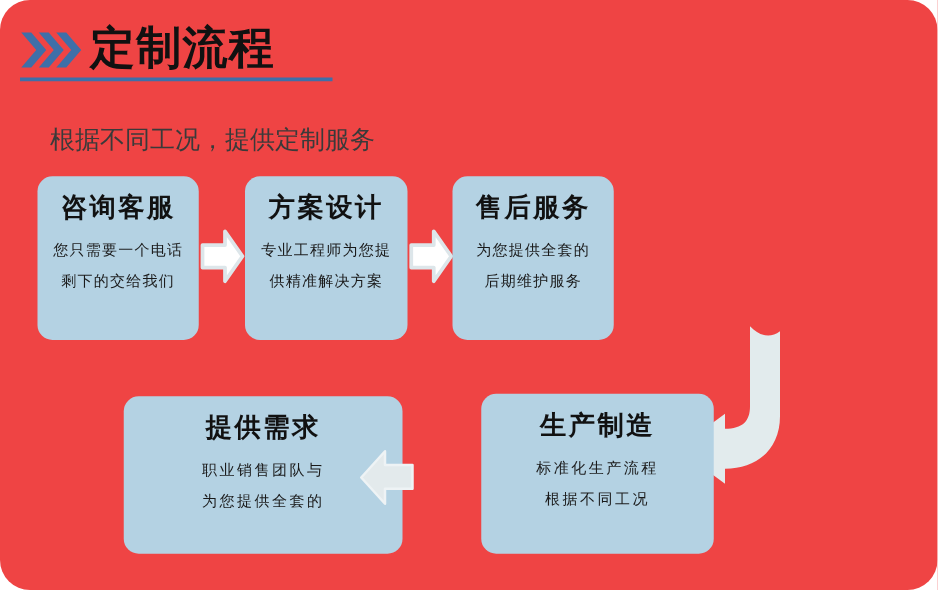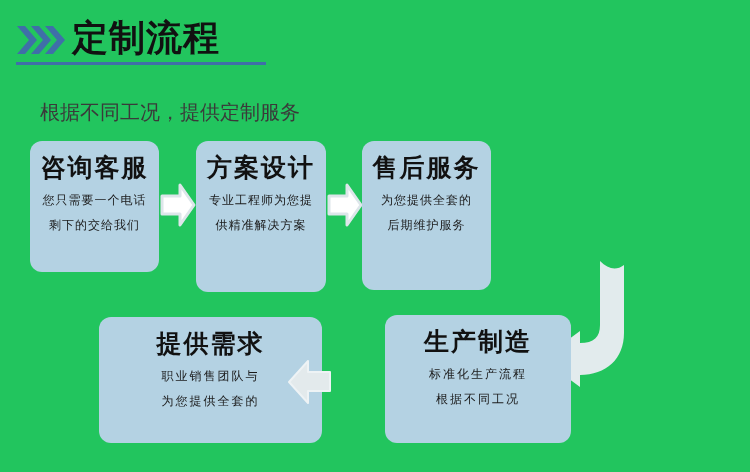"定制流程" #page { background: #22c55e -> #ef4444; border-radius: none -> 24px }
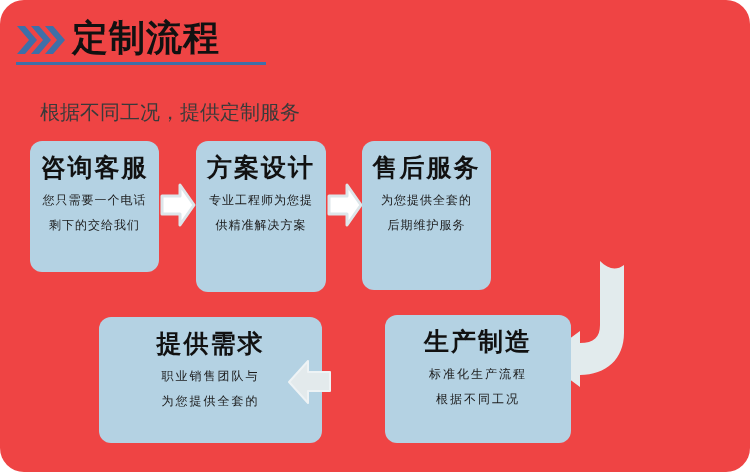"咨询客服" .card-title { font-size: 25px -> 21px }
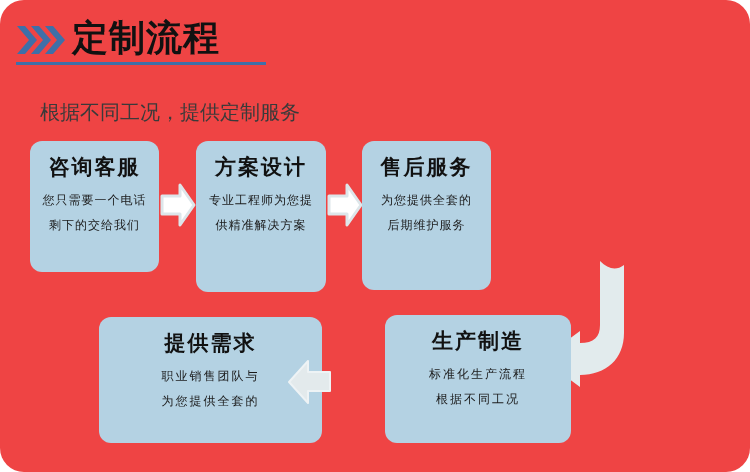"方案设计" #card-2 { height: 151px -> 131px }
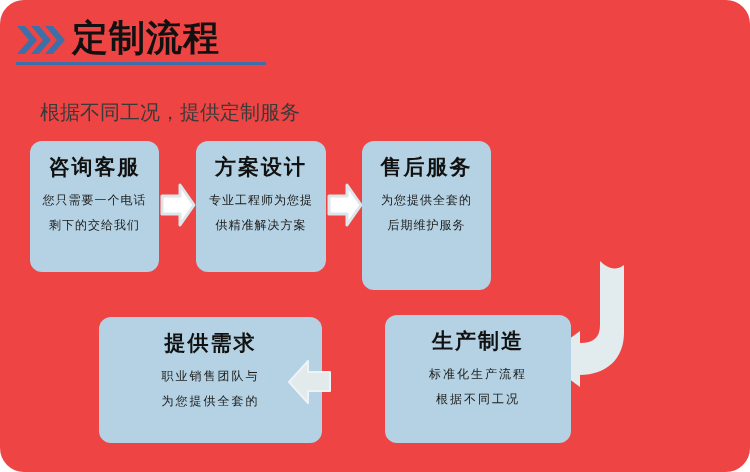"售后服务" #card-3 { height: 149px -> 131px }
